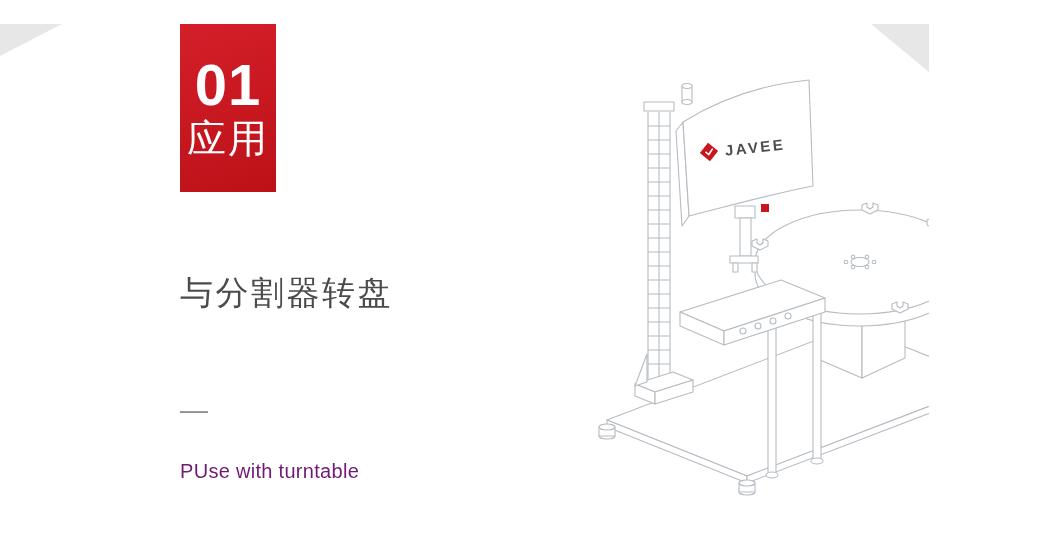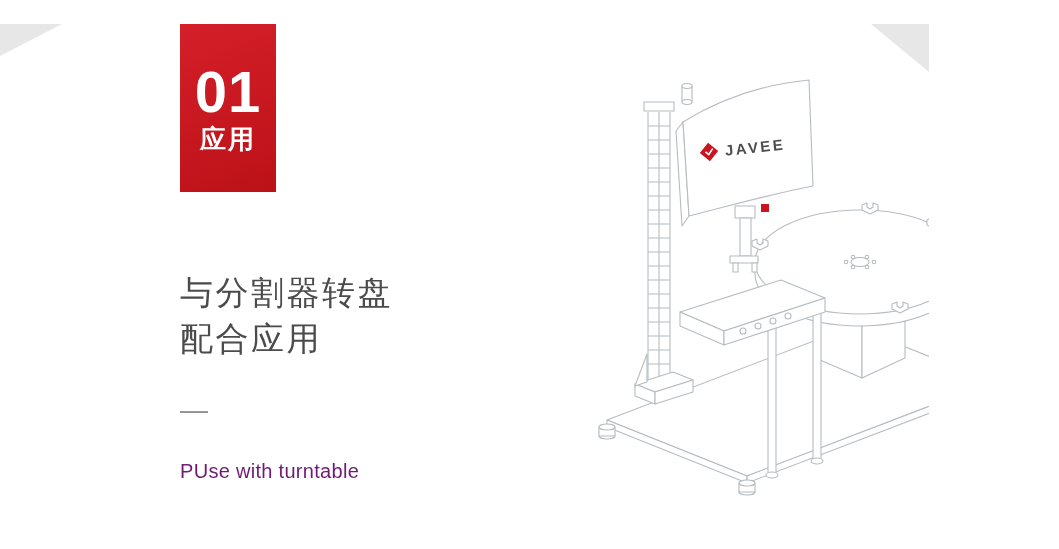"应用" .badge-label { font-size: 26px -> 39px; font-weight: 700 -> 400 }
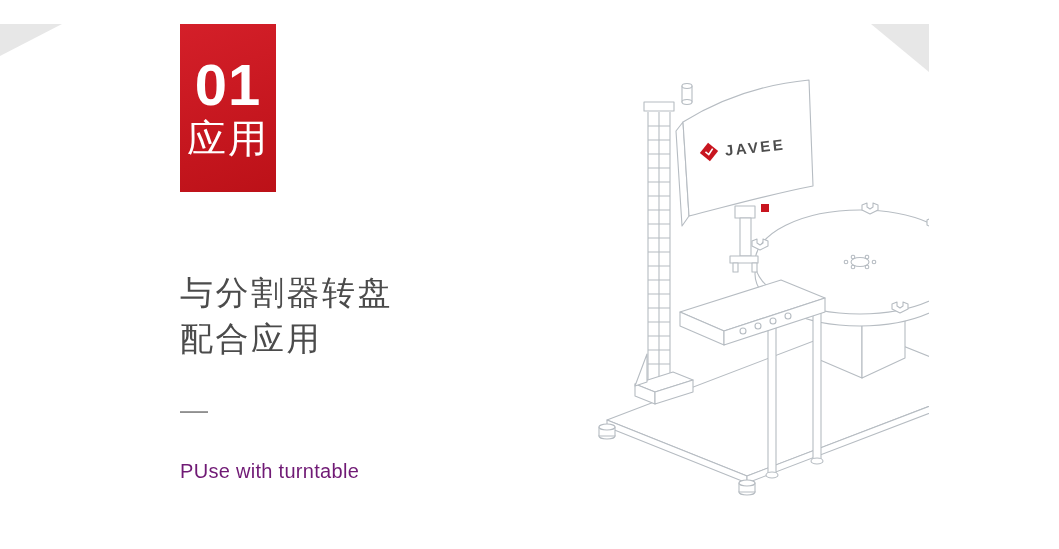"配合应用" div { html: <div>配合应用</div> -> none }
